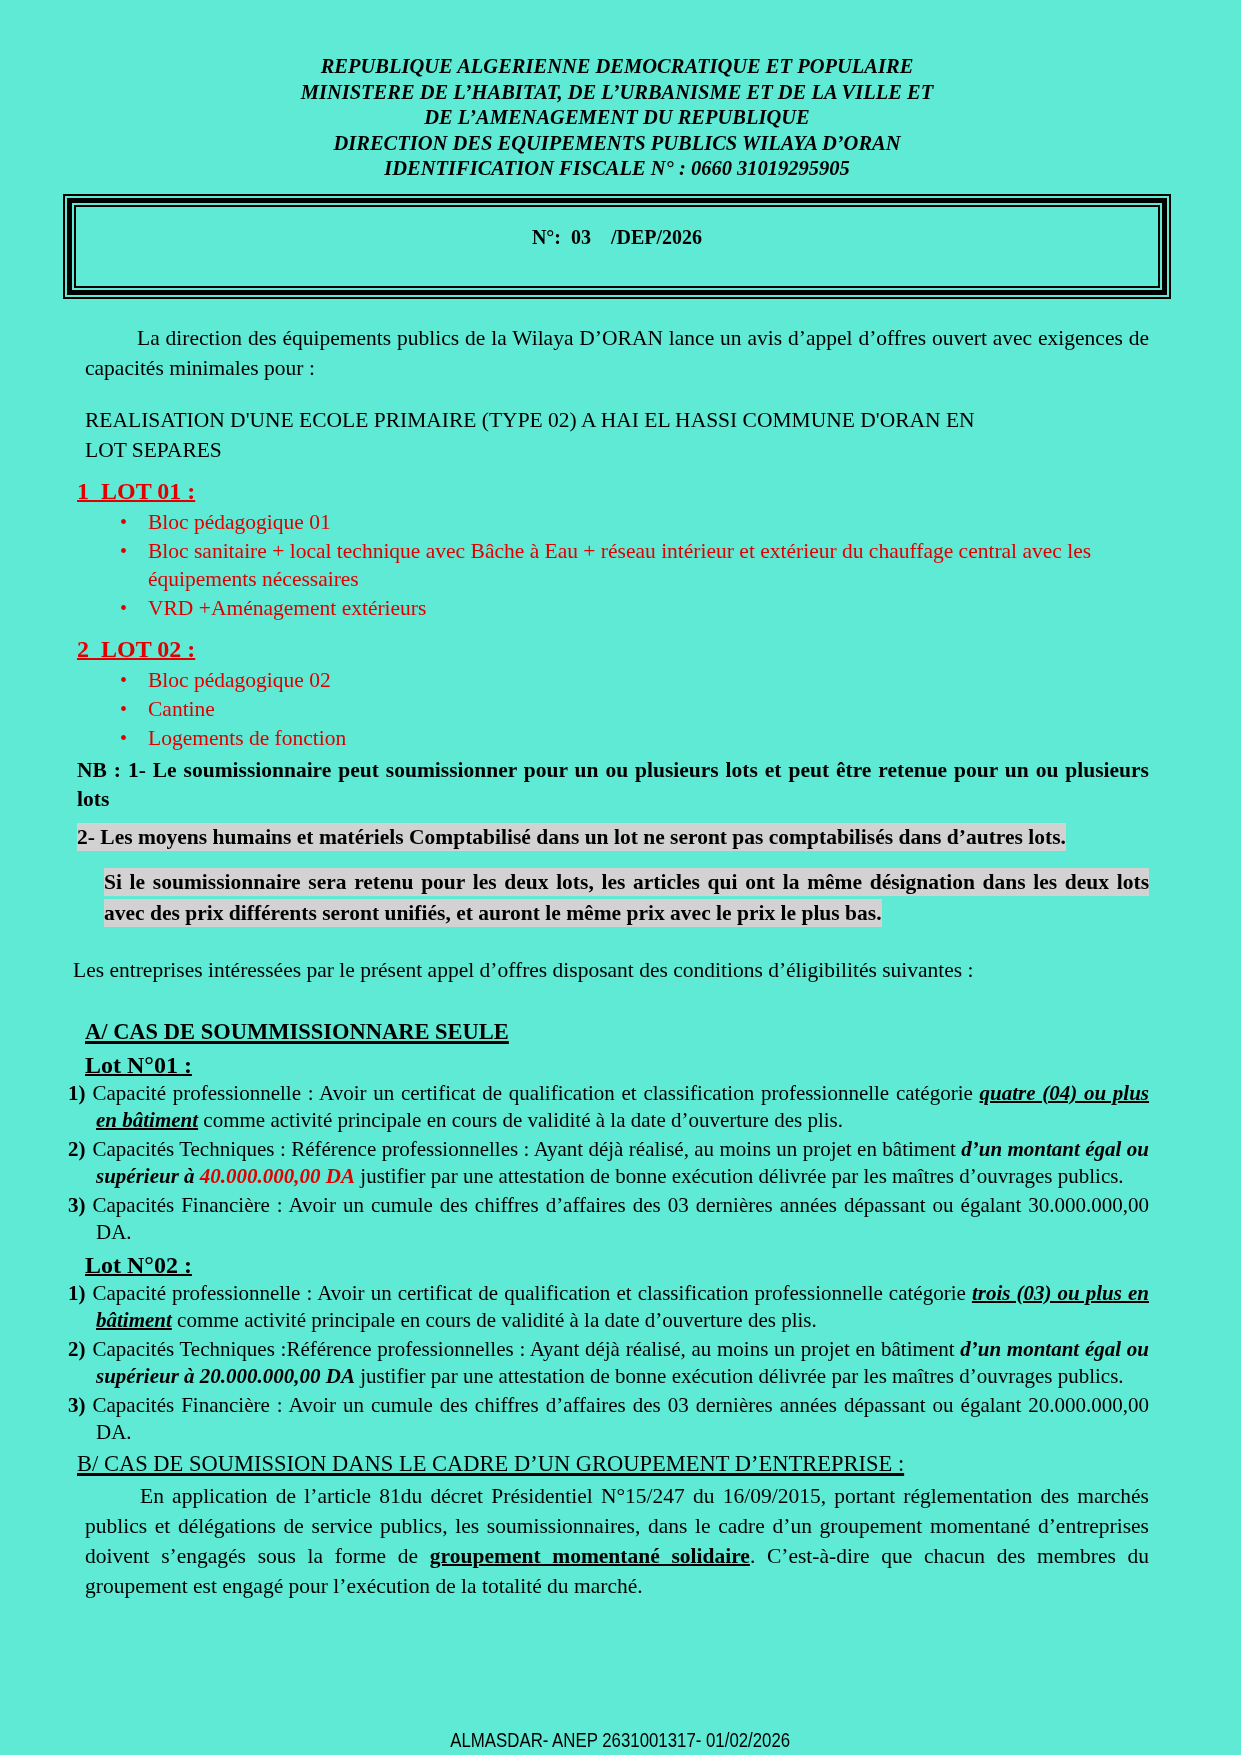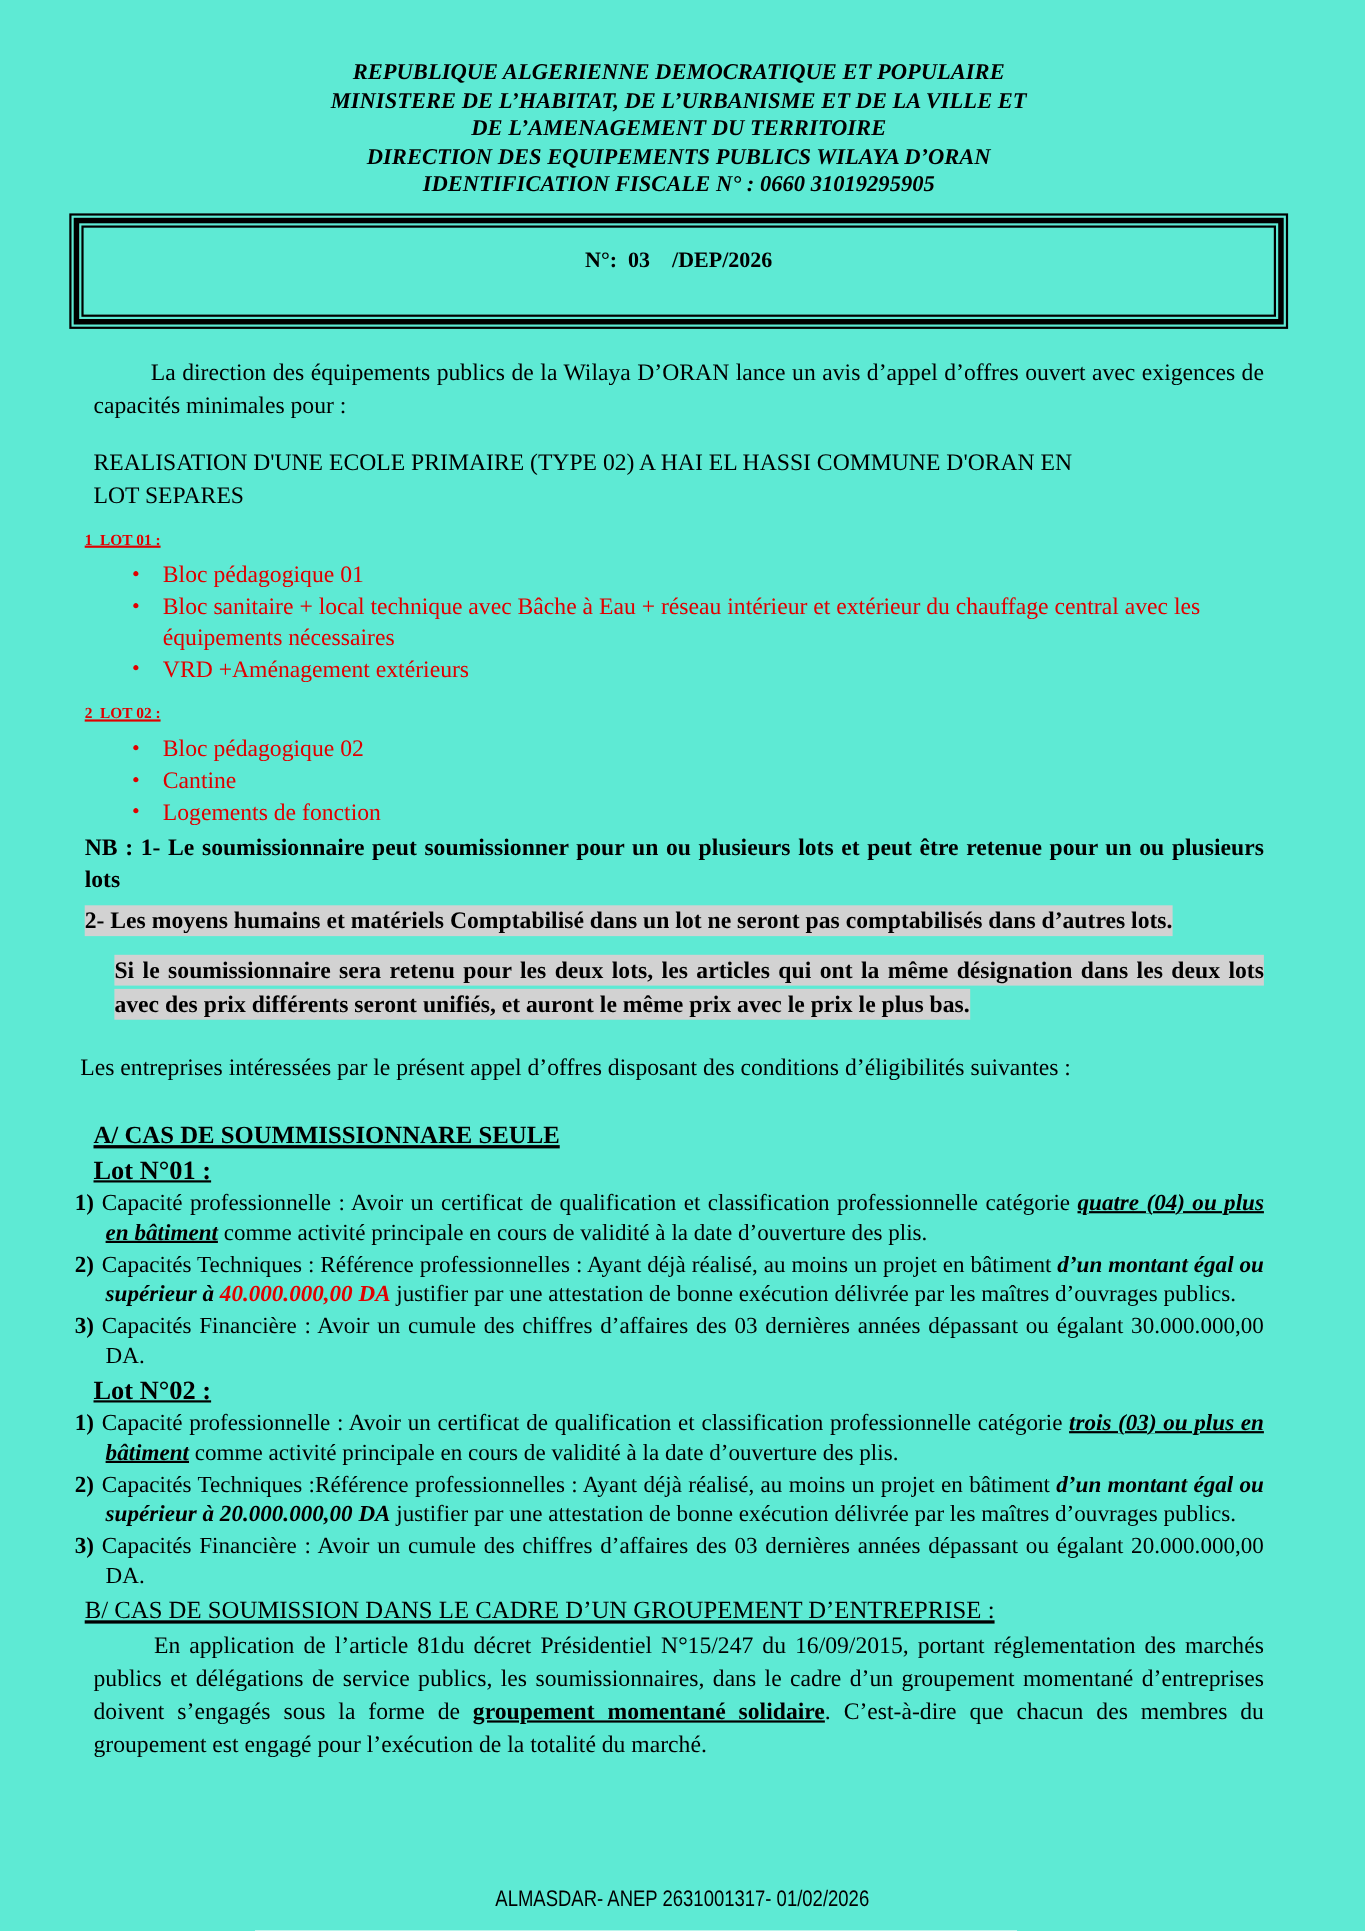"DE L’AMENAGEMENT DU TERRITOIRE" div { text: TERRITOIRE -> REPUBLIQUE }
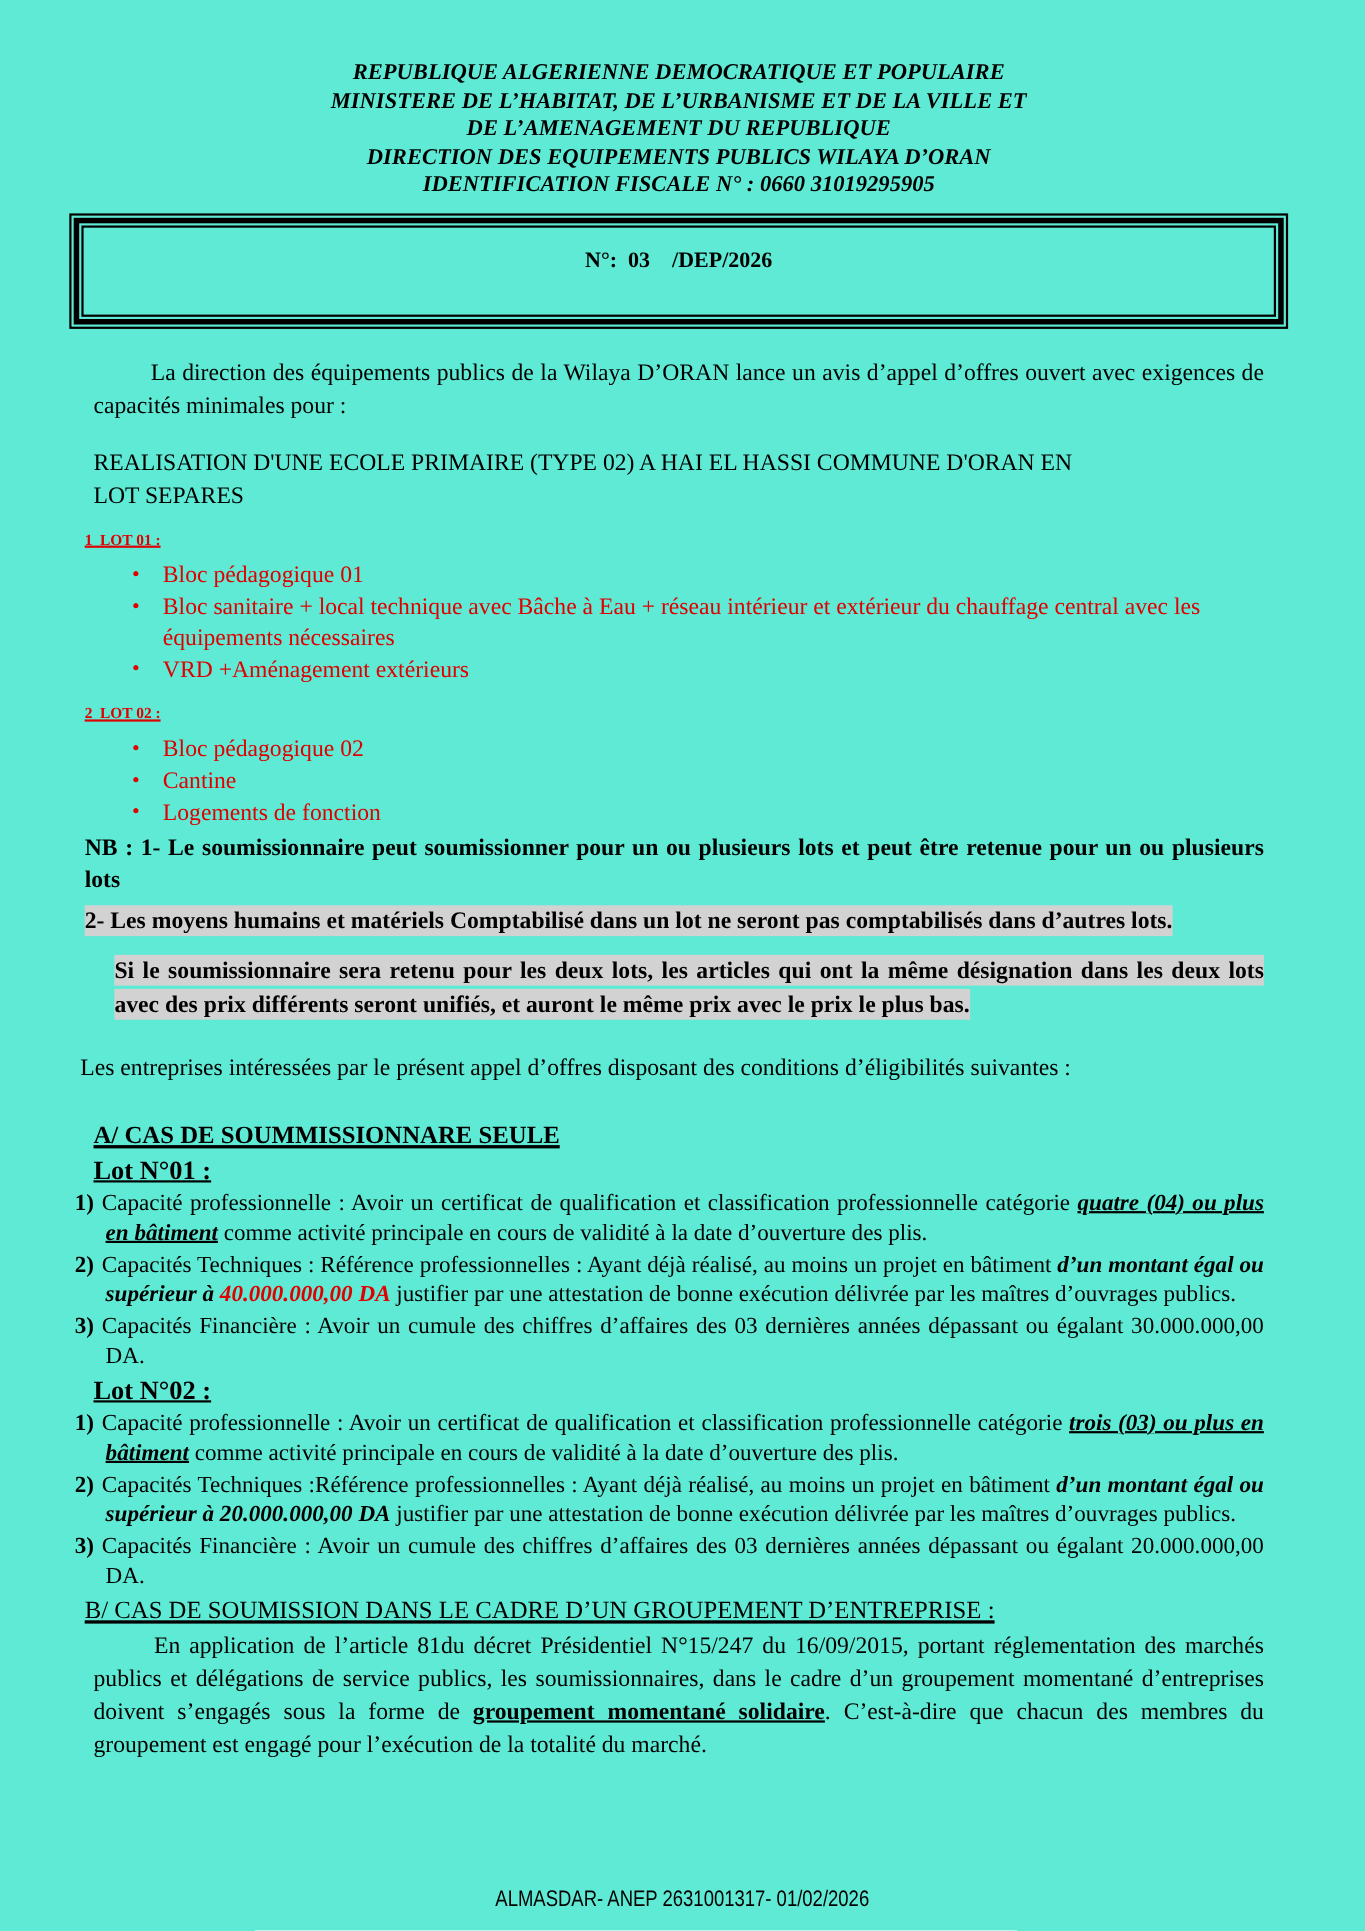"1 LOT 01 :" .lot-heading { font-size: 14px -> 24px }
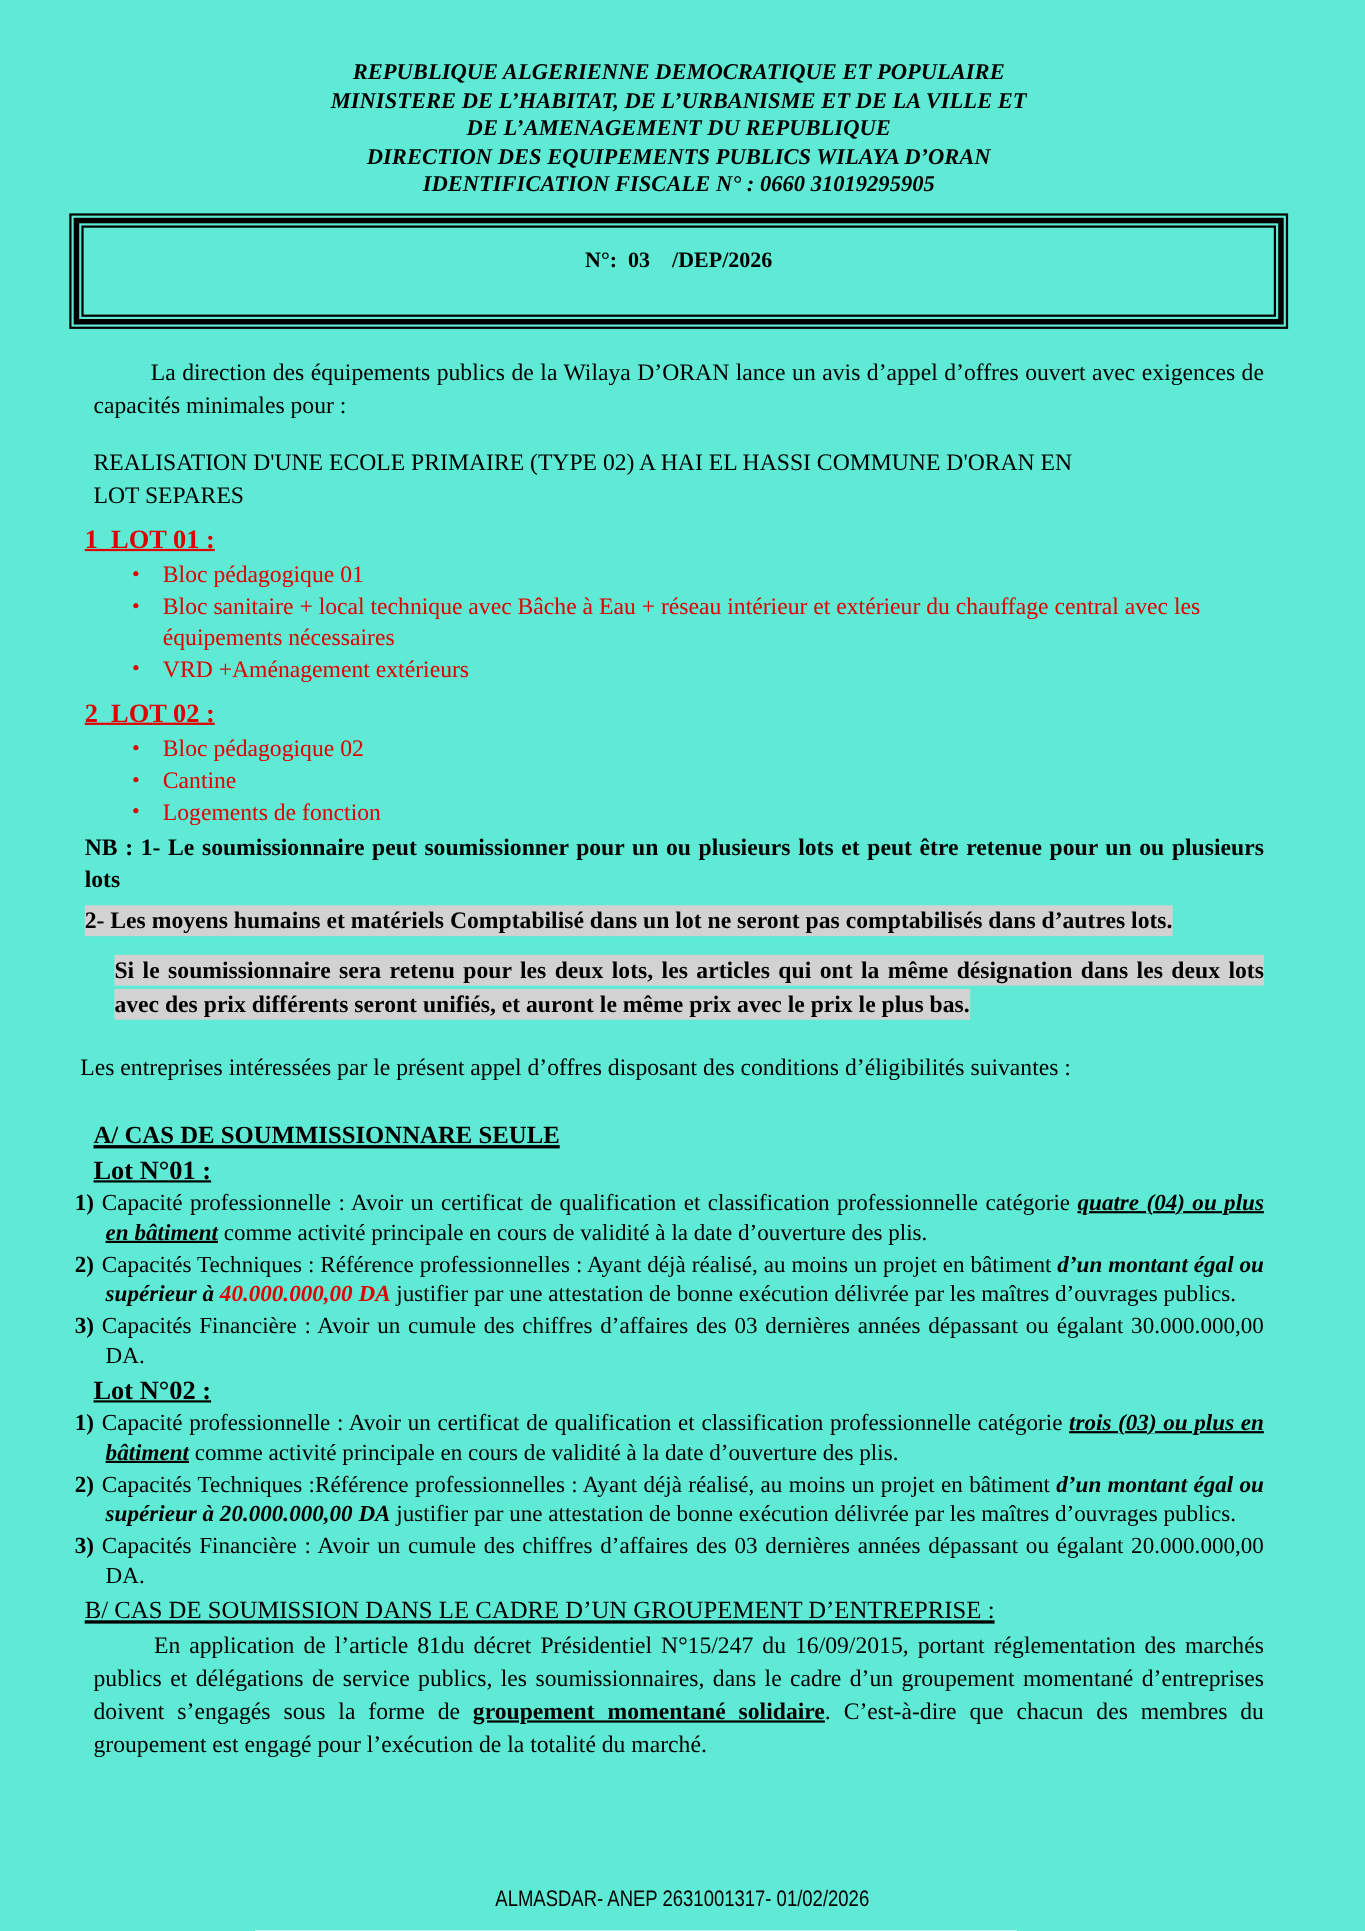"ALMASDAR- ANEP 2631001317- 01/02/2026" .footer { bottom: 16px -> 2px }
